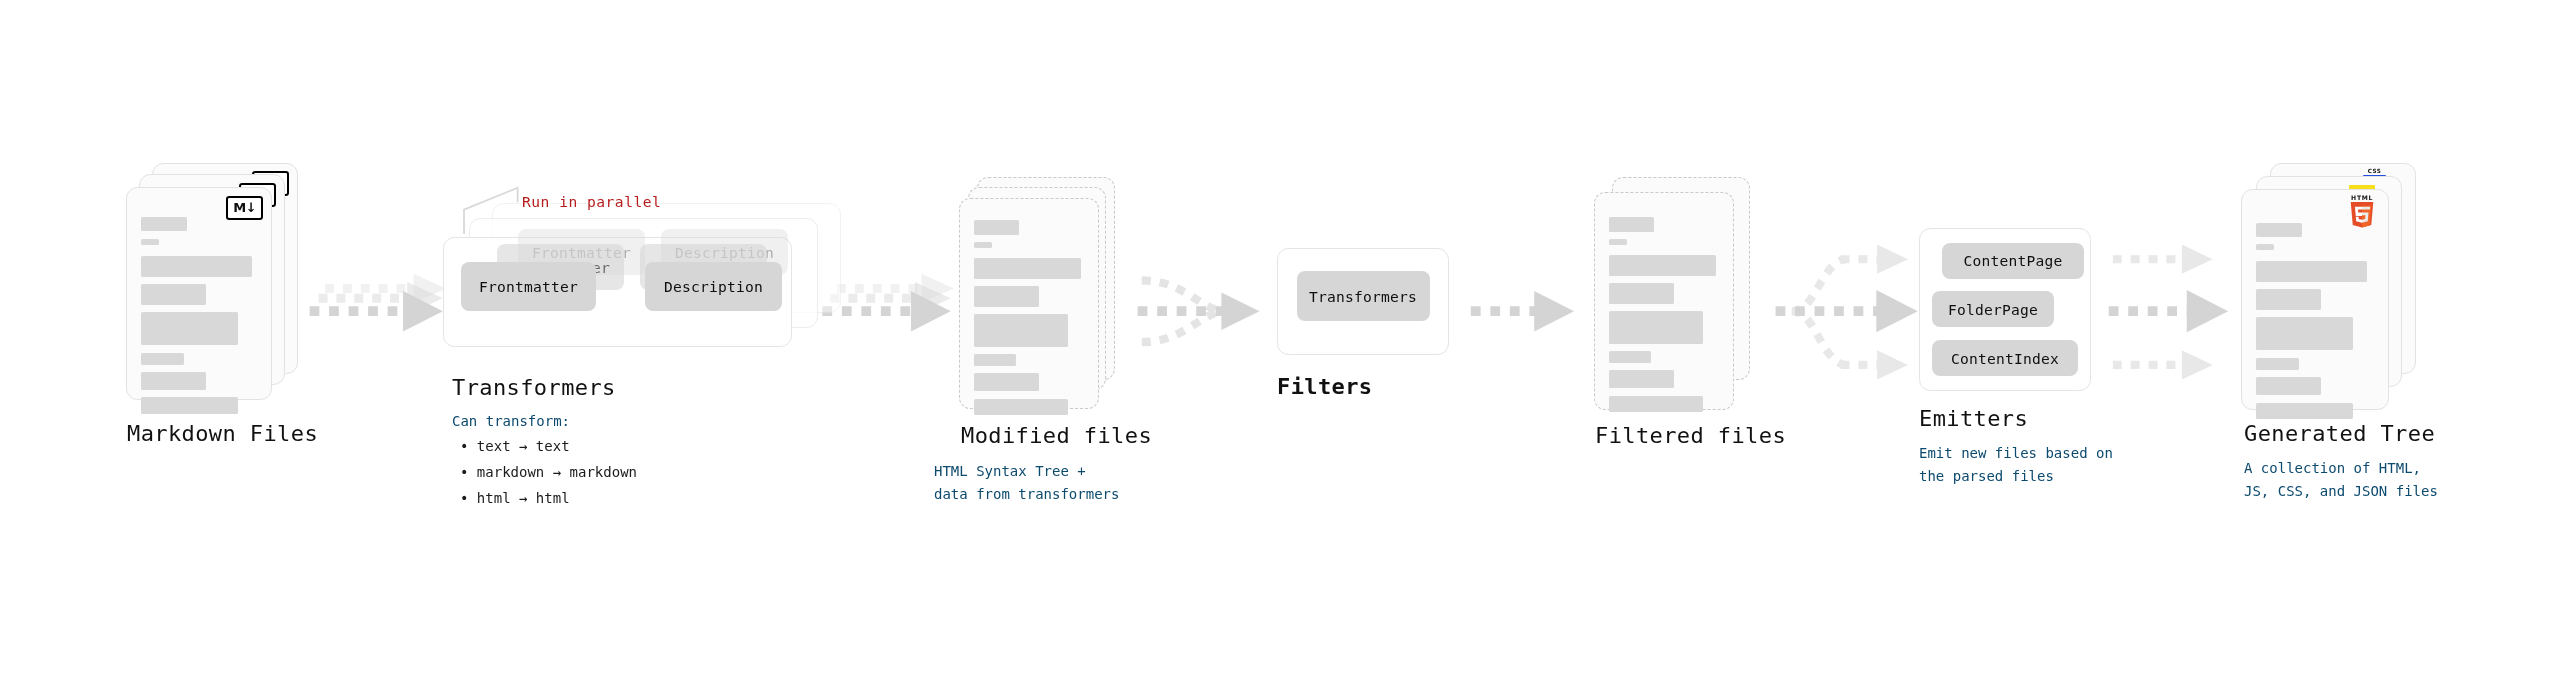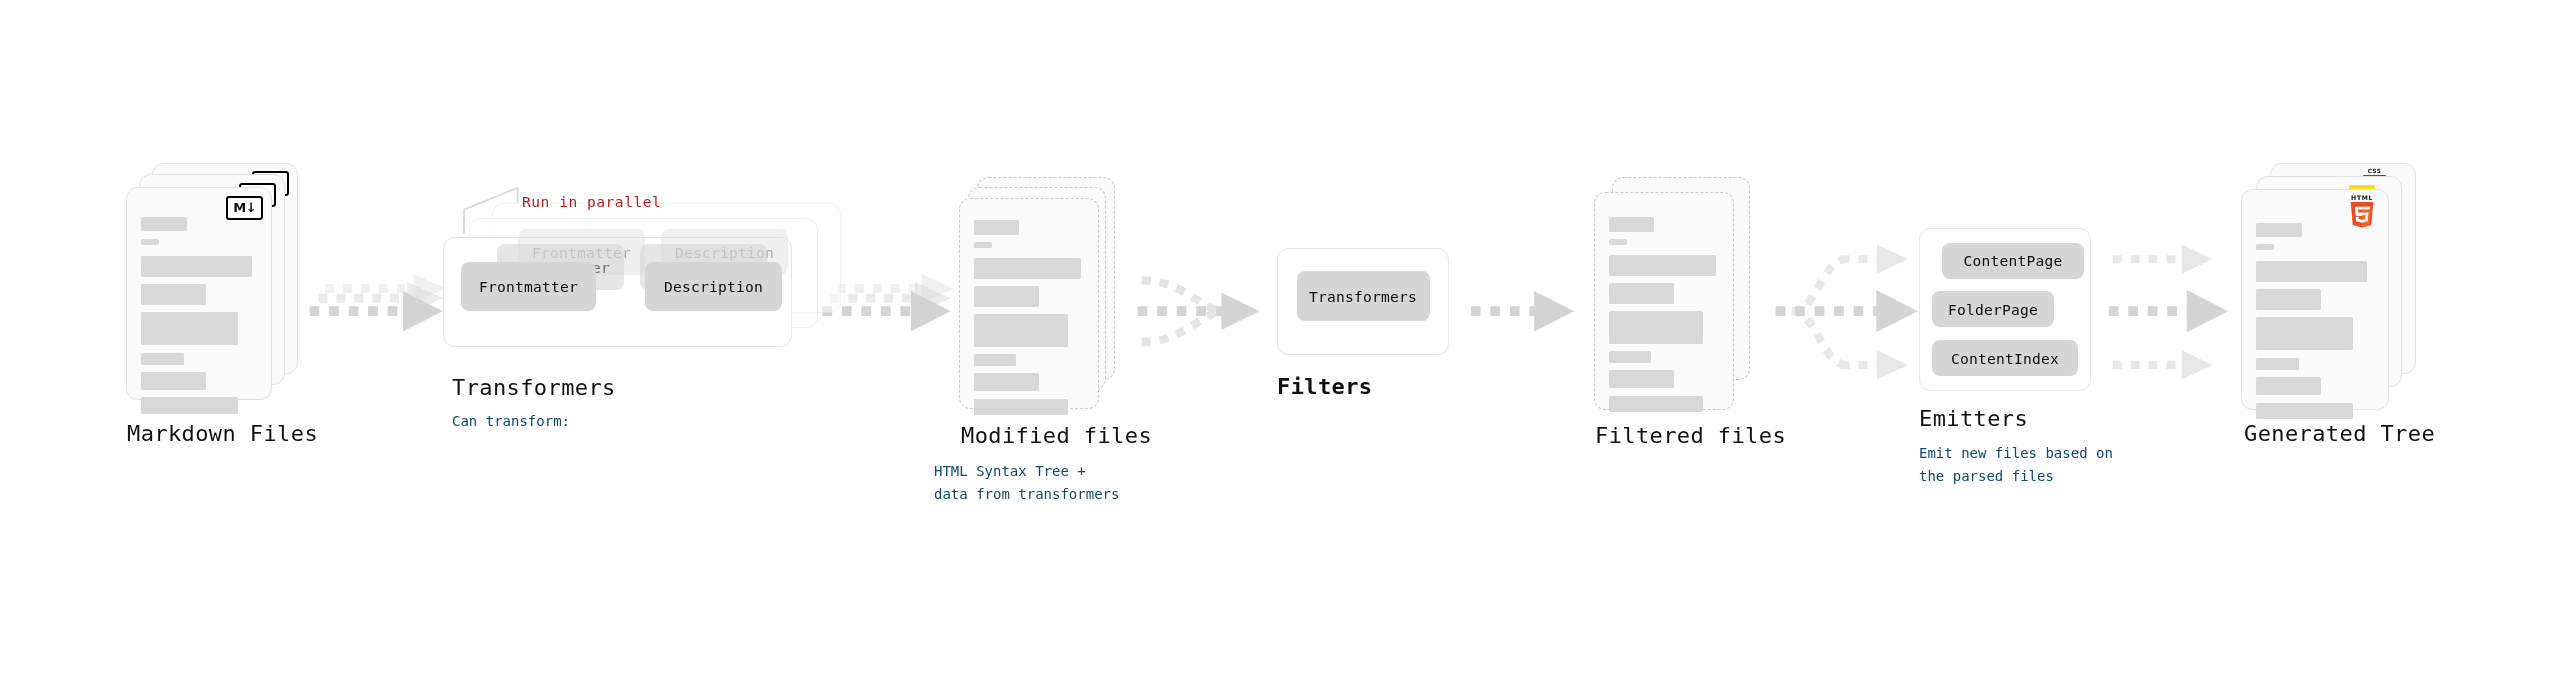"• text → text" div { html: none -> <div> <div>• text → text</div> <div>• markdown → markdown</div> <div>• html → html</div> </div> }
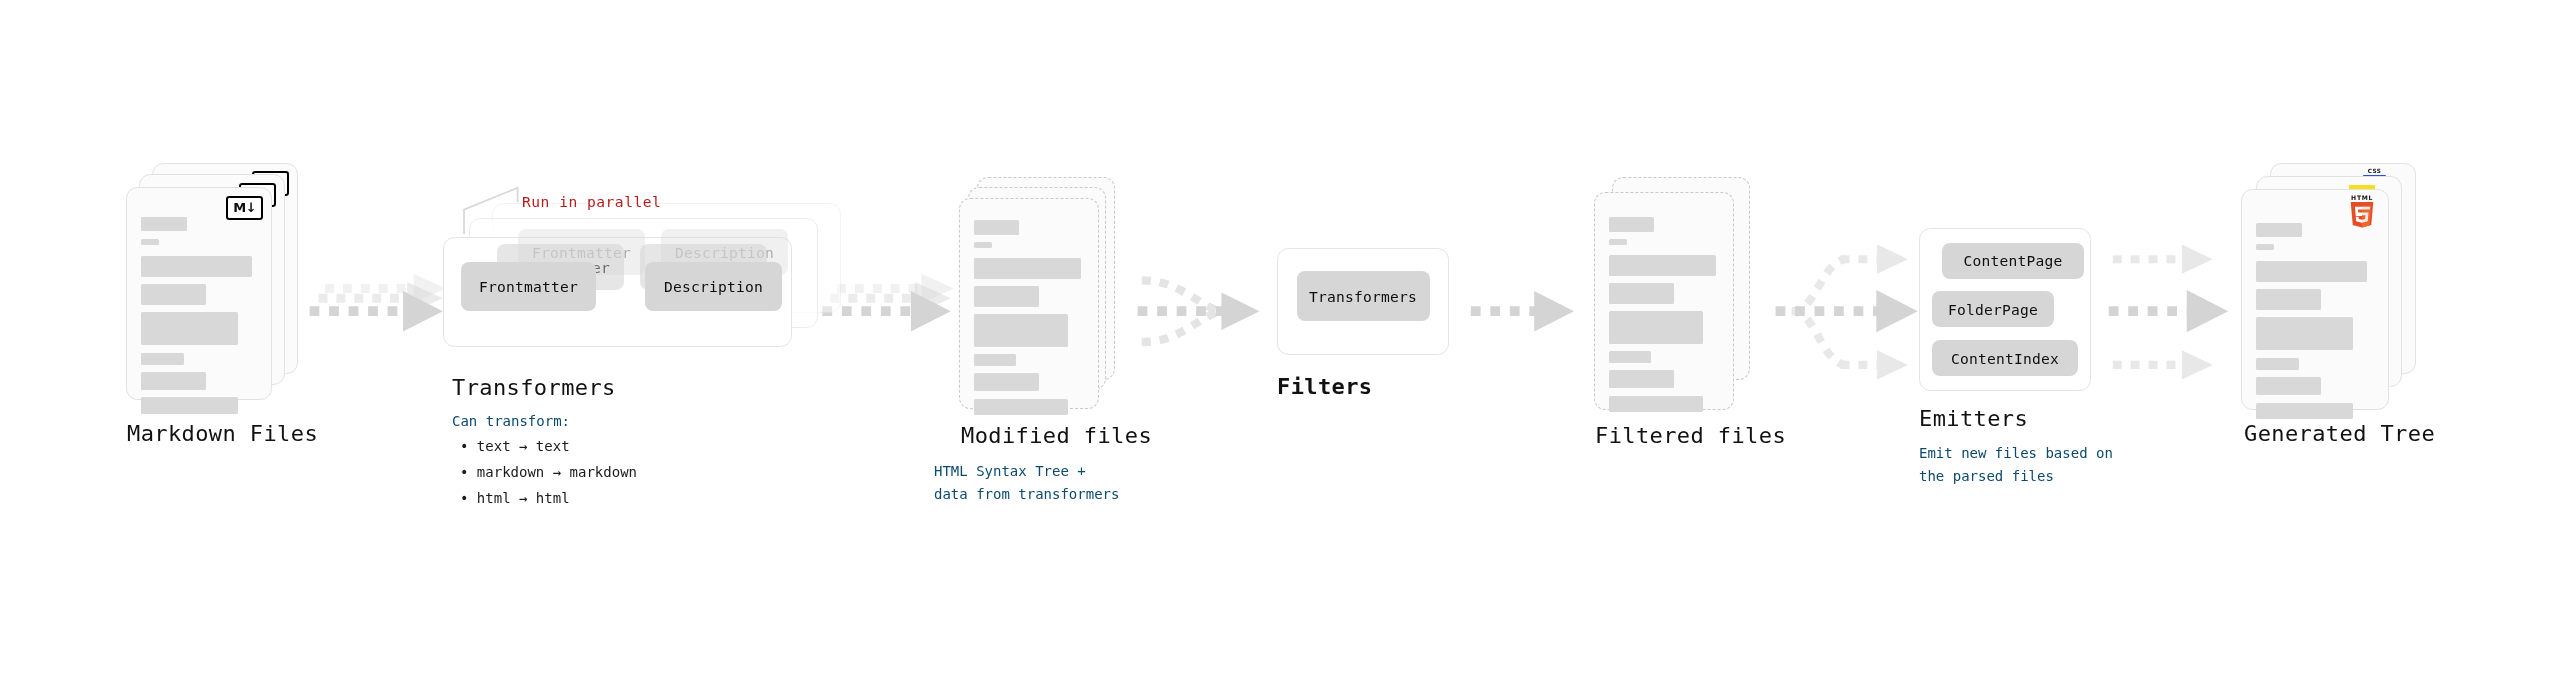"A collection of HTML," div.caption-sub { html: none -> <div>A collection of HTML, JS, CSS, and JSON files</div> }
